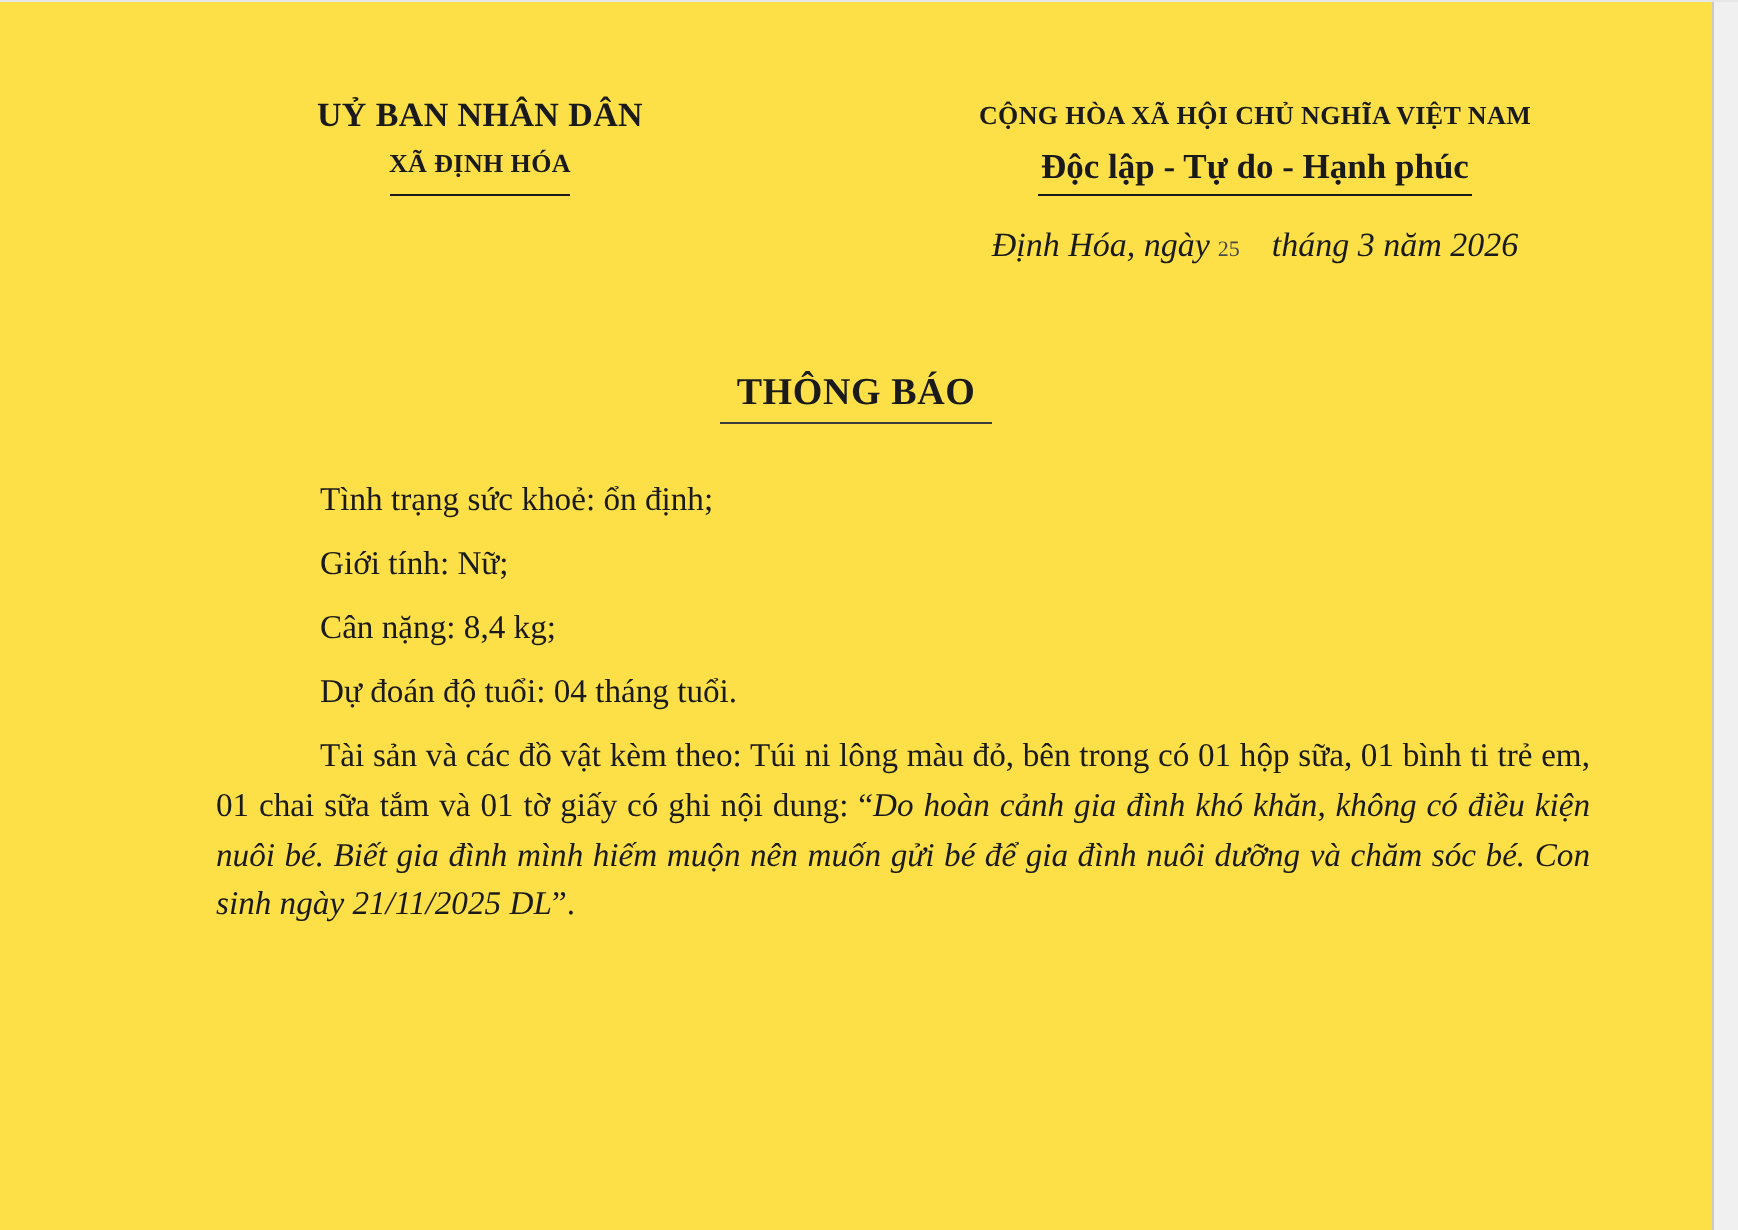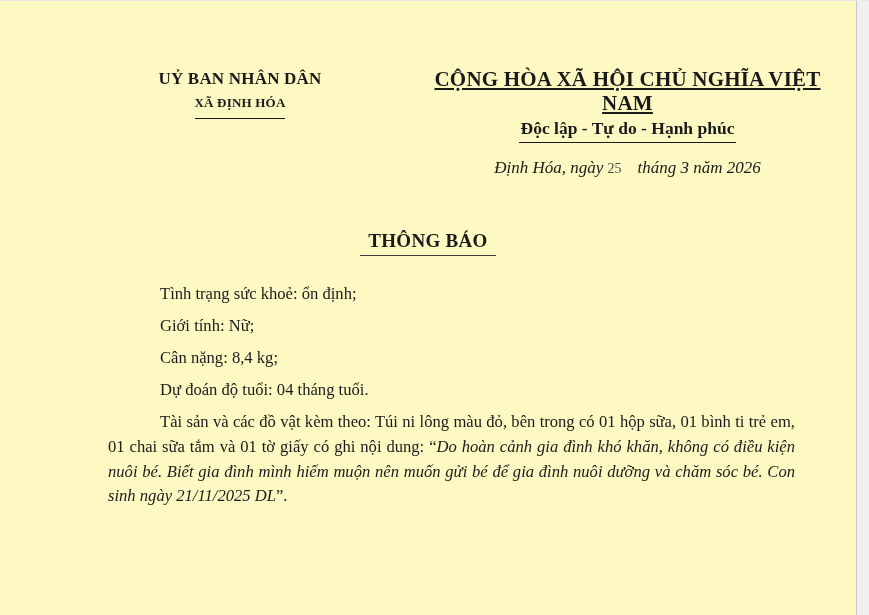"UỶ BAN NHÂN DÂN" .page { background: #fef9c3 -> #fde047; padding-top: 66px -> 45px }
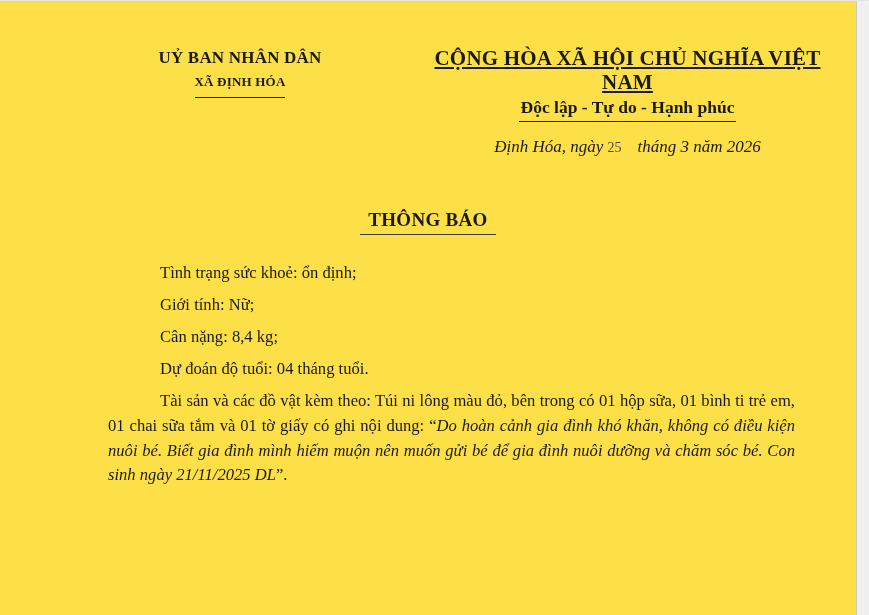"CỘNG HÒA XÃ HỘI CHỦ" .nation-line { font-size: 21px -> 13px; text-decoration: underline -> none }
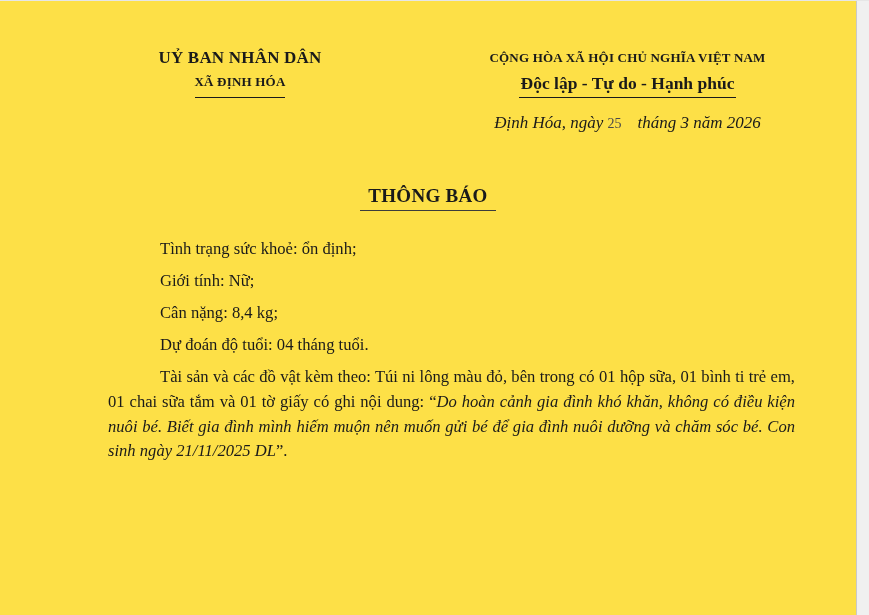"25" .date-line .filled-number { font-size: 14px -> 11px }
